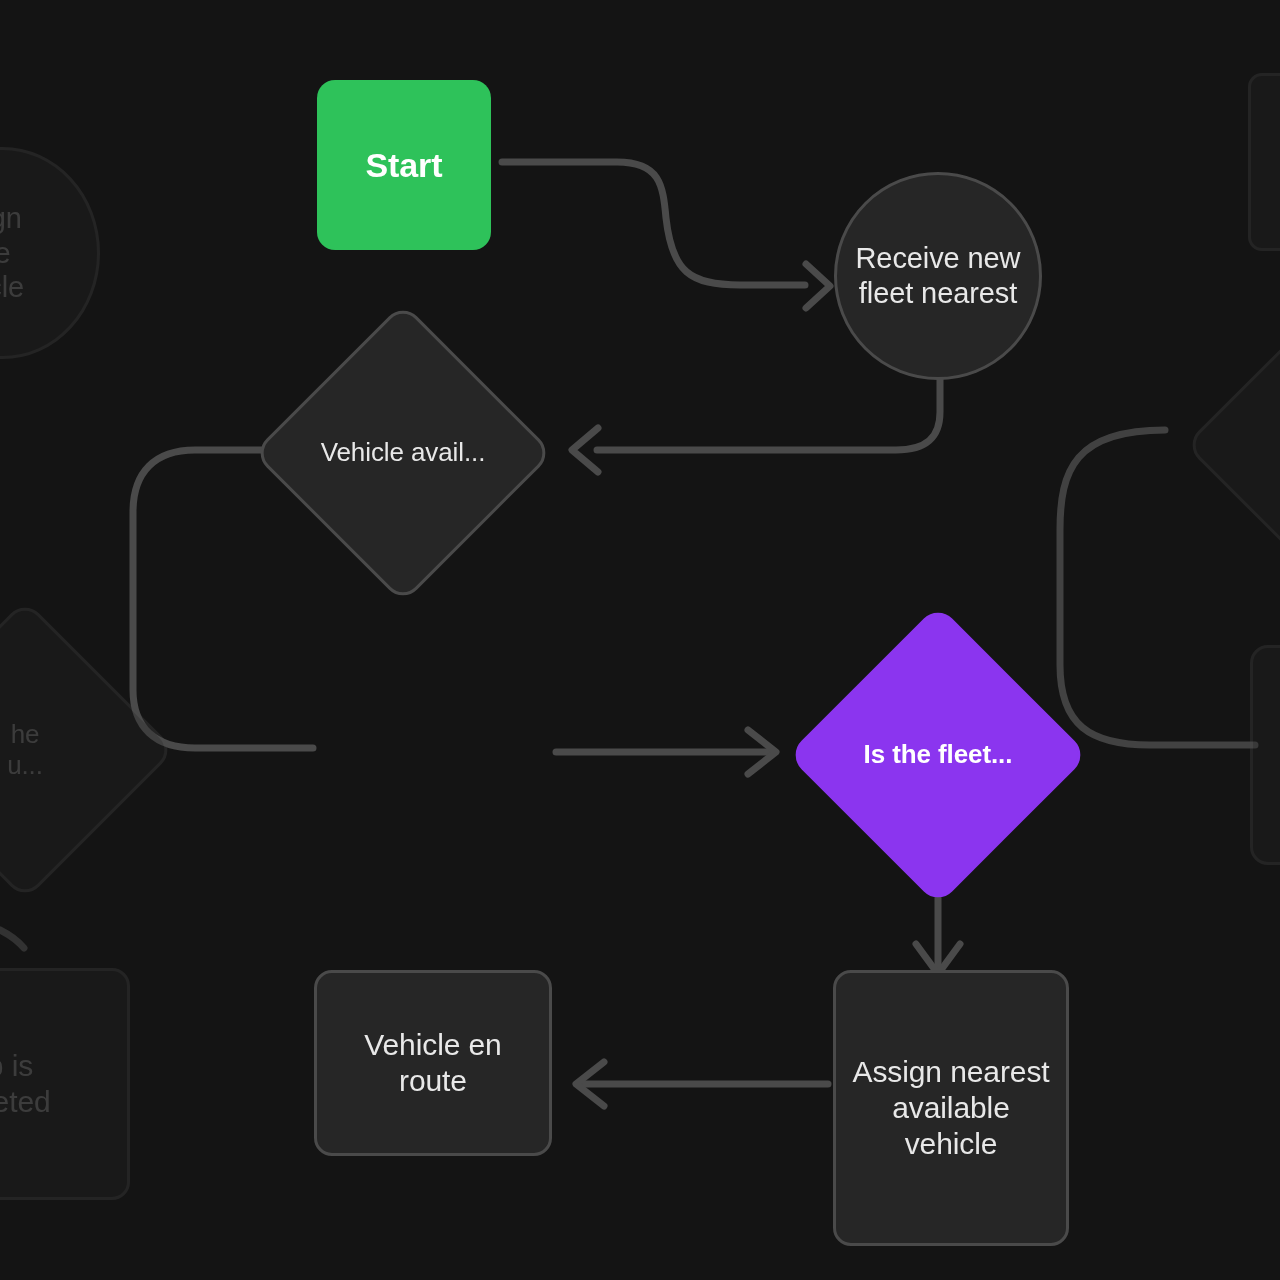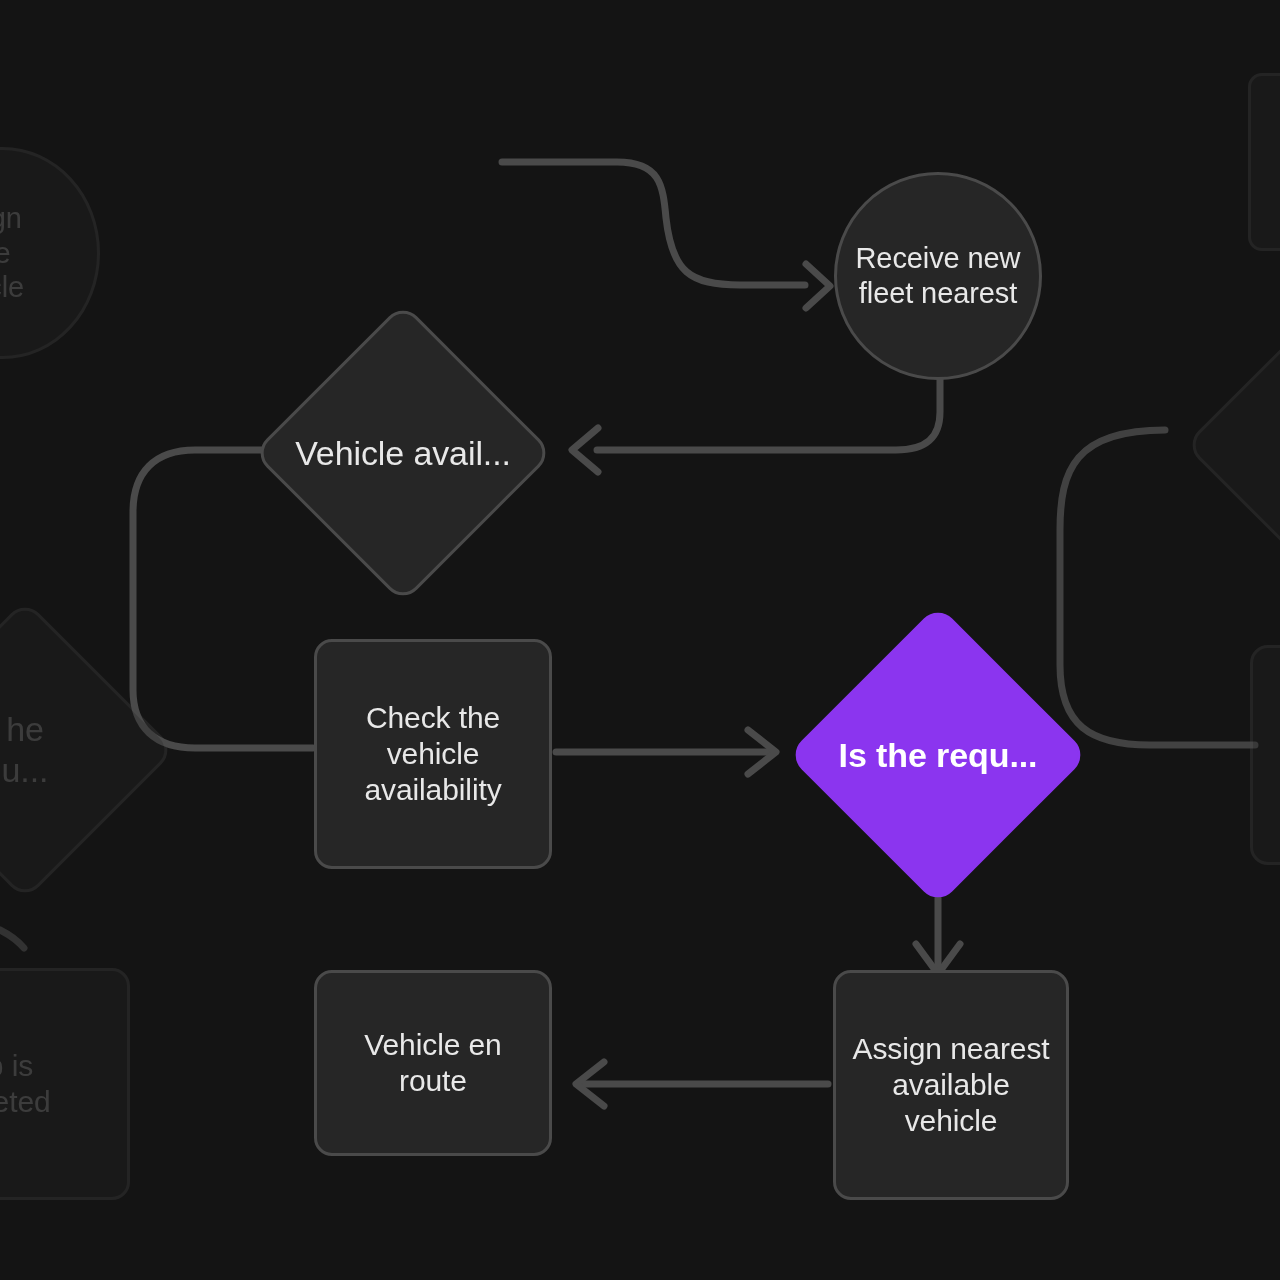"Start" div.node { html: none -> <div> <span>Start</span> </div> }
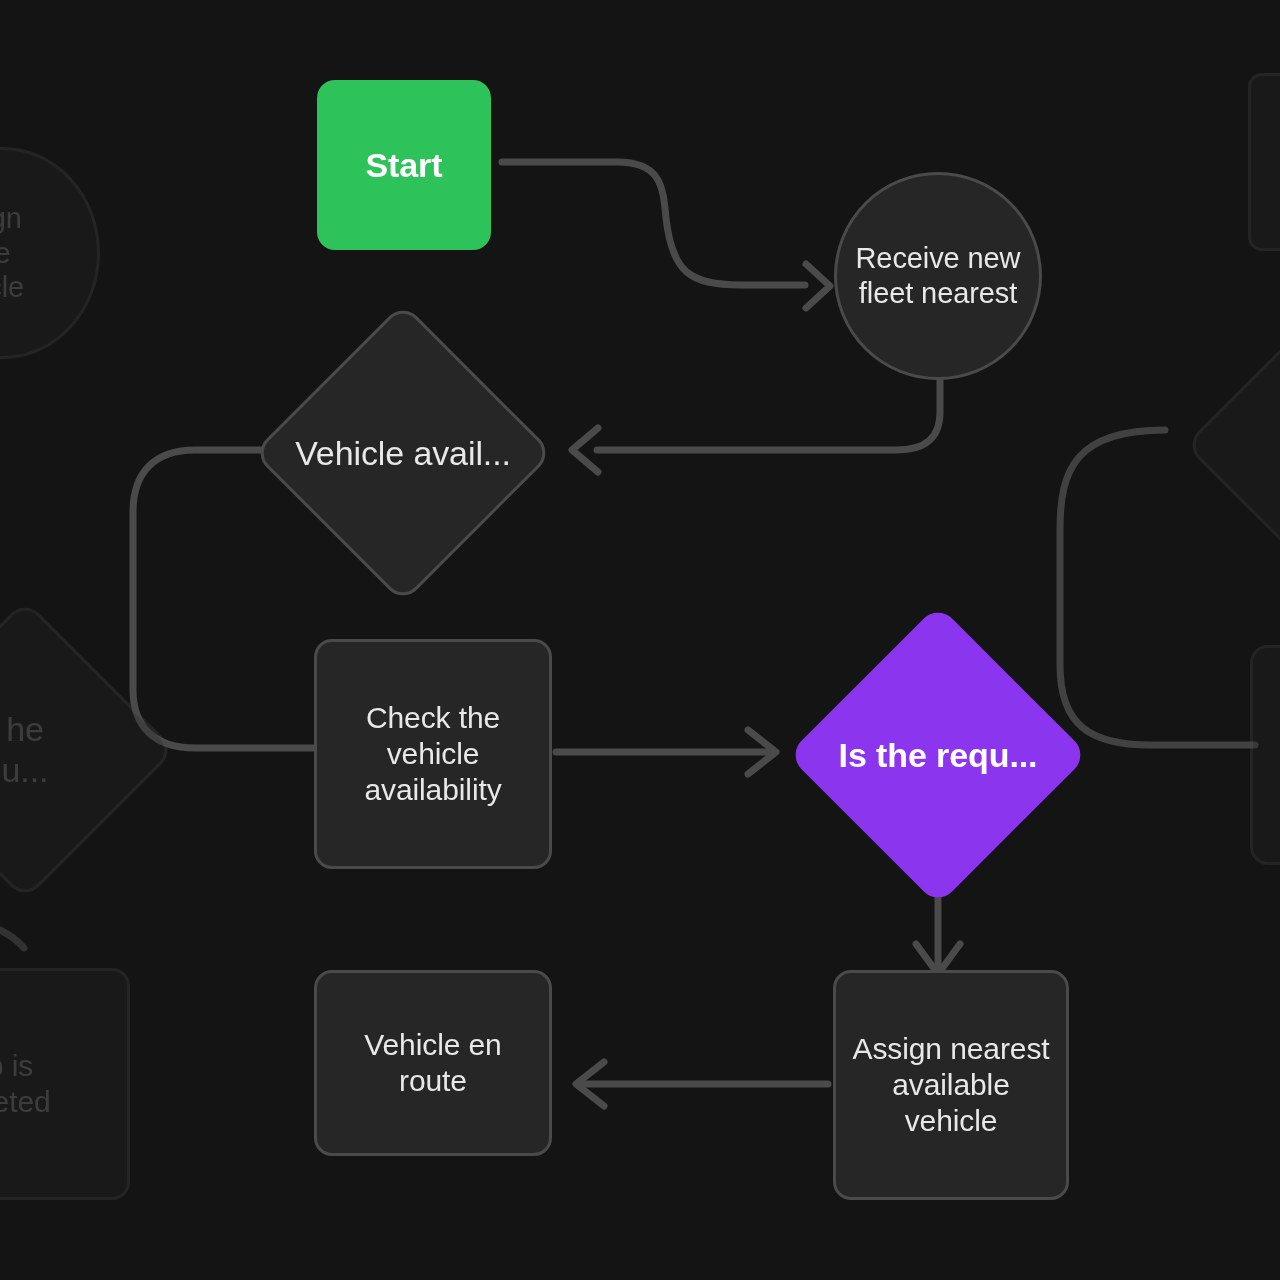"Vehicle avail..." .diamond .node-label { font-size: 34px -> 26px }
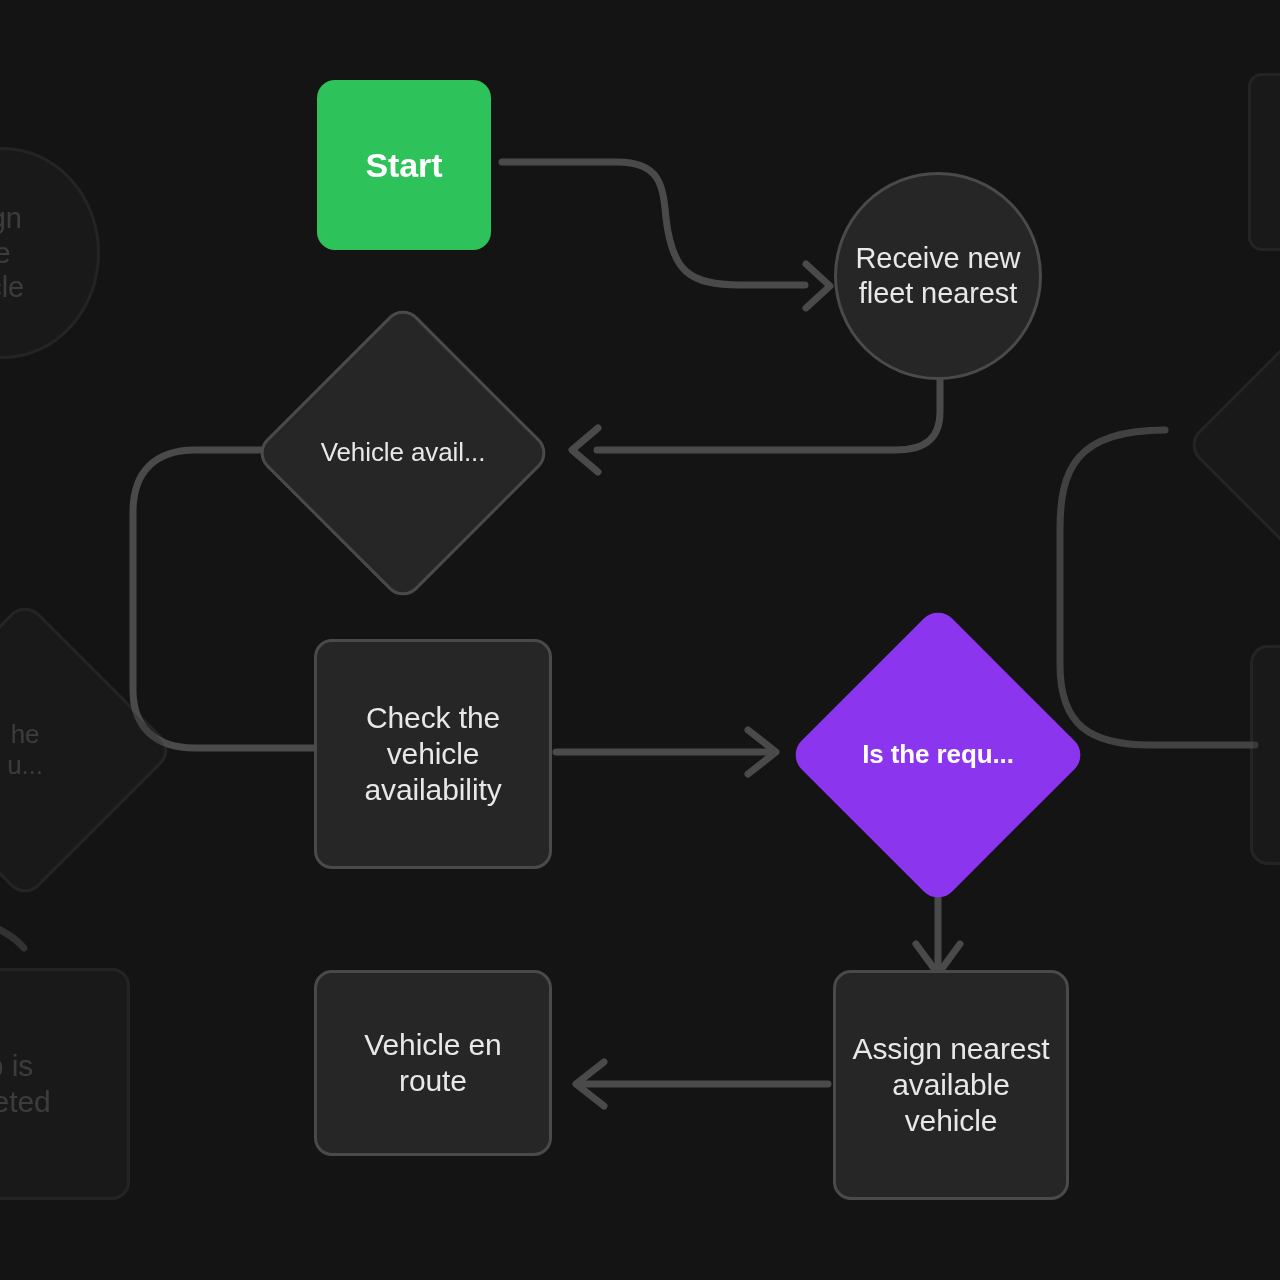"Check the vehicle availability" div.node { html: <div> <span>Check the vehicle availability</span> </div> -> none }
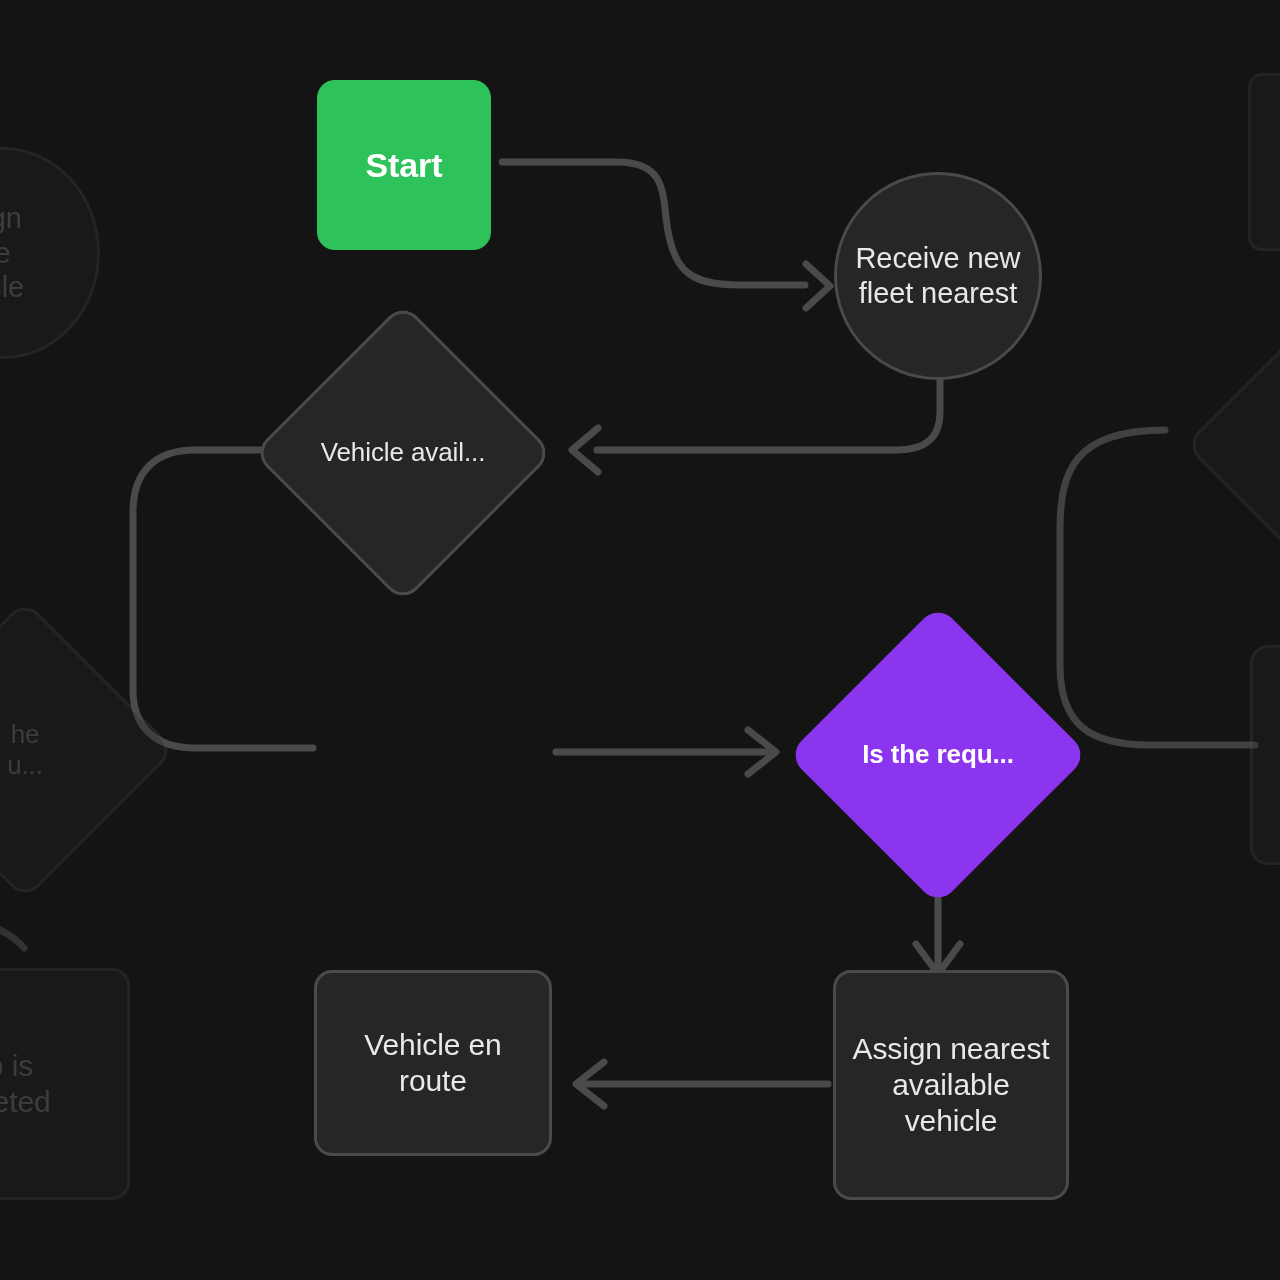"Is the requ..." span.node-label { text: requ -> fleet }
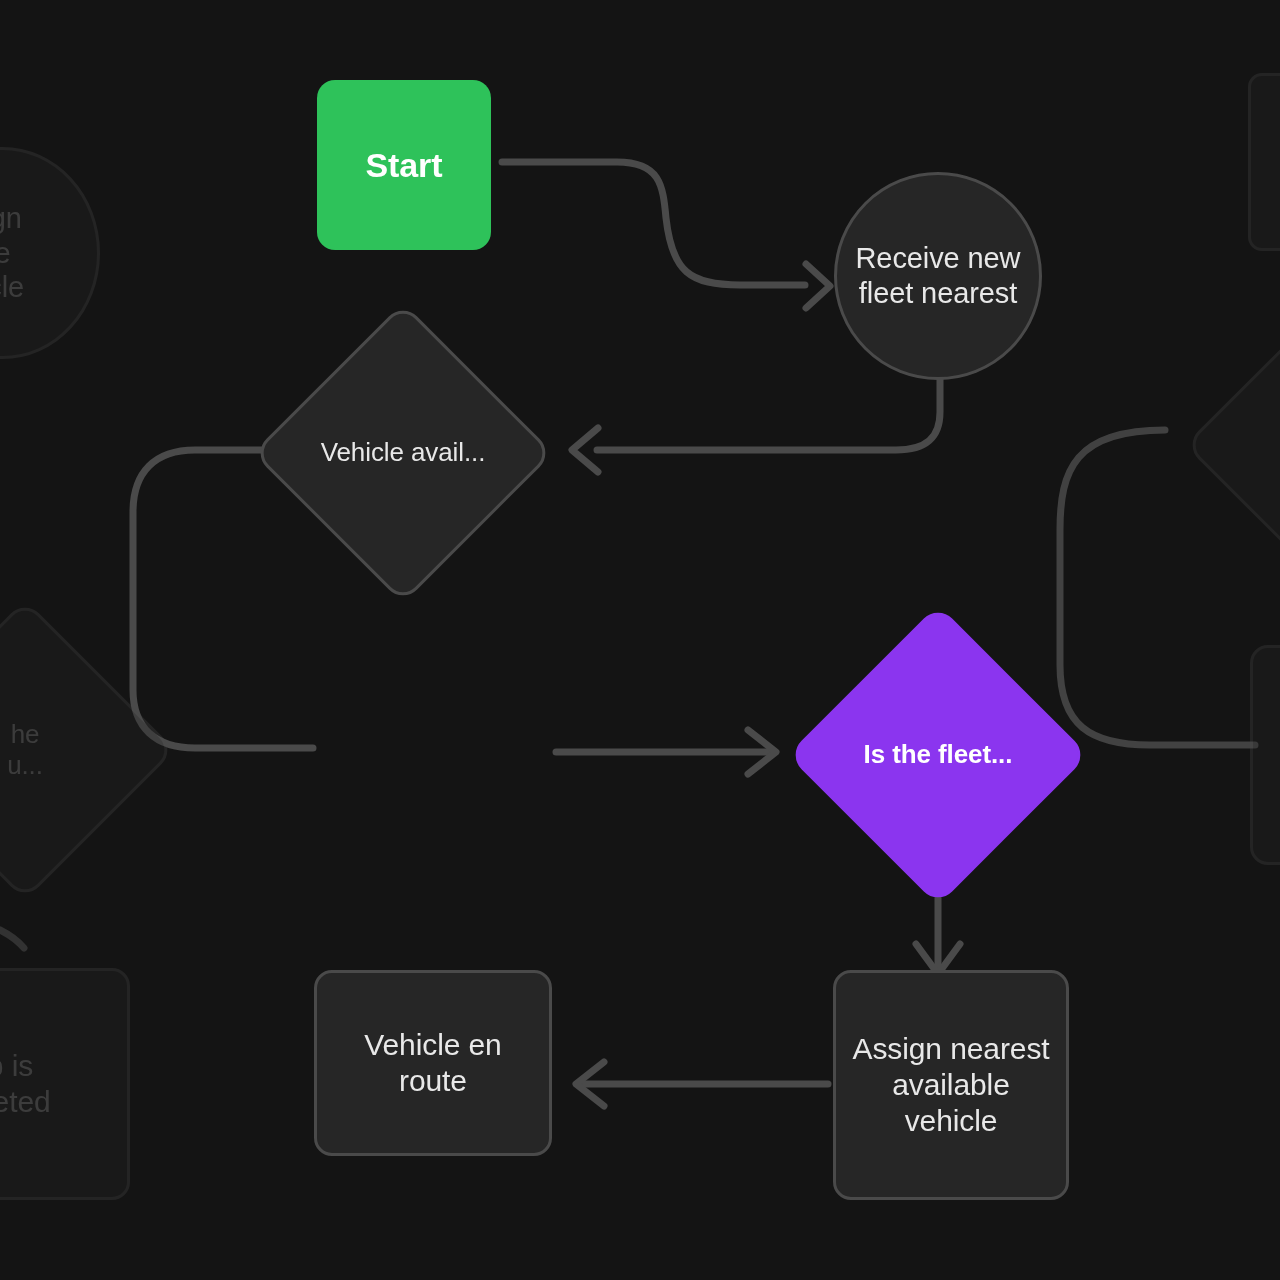"Assign nearest available vehicle" div.node { height: 230px -> 276px }
